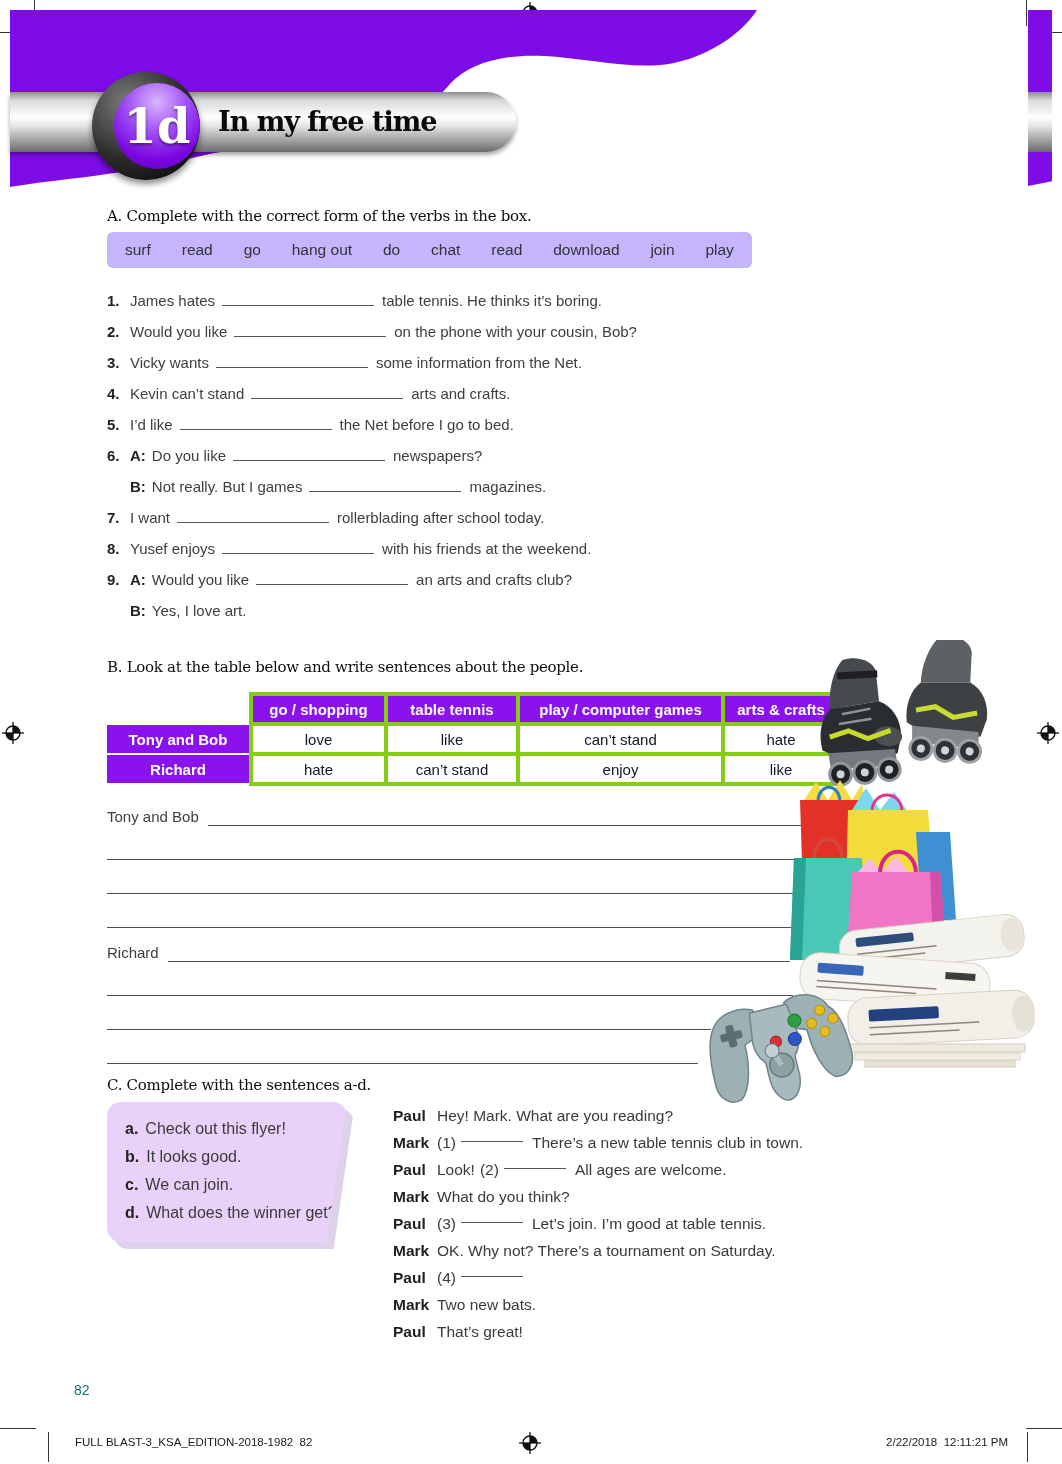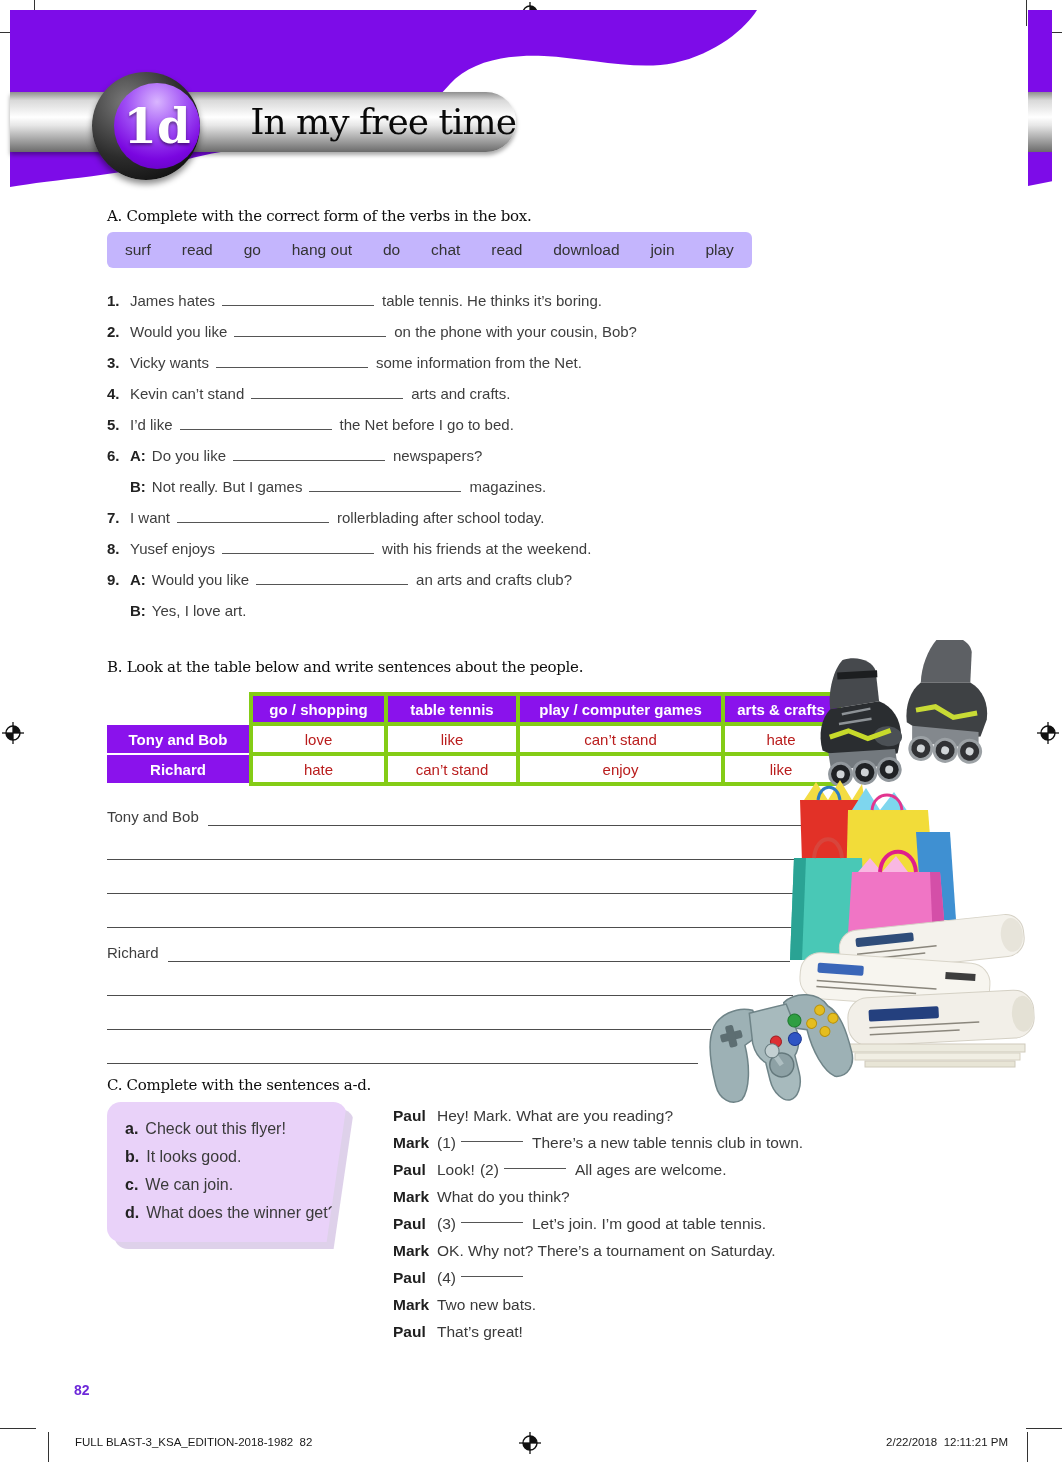"In my free time" .titlebar .t { font-size: 36px -> 27px; font-weight: normal -> bold; text-align: right -> none }
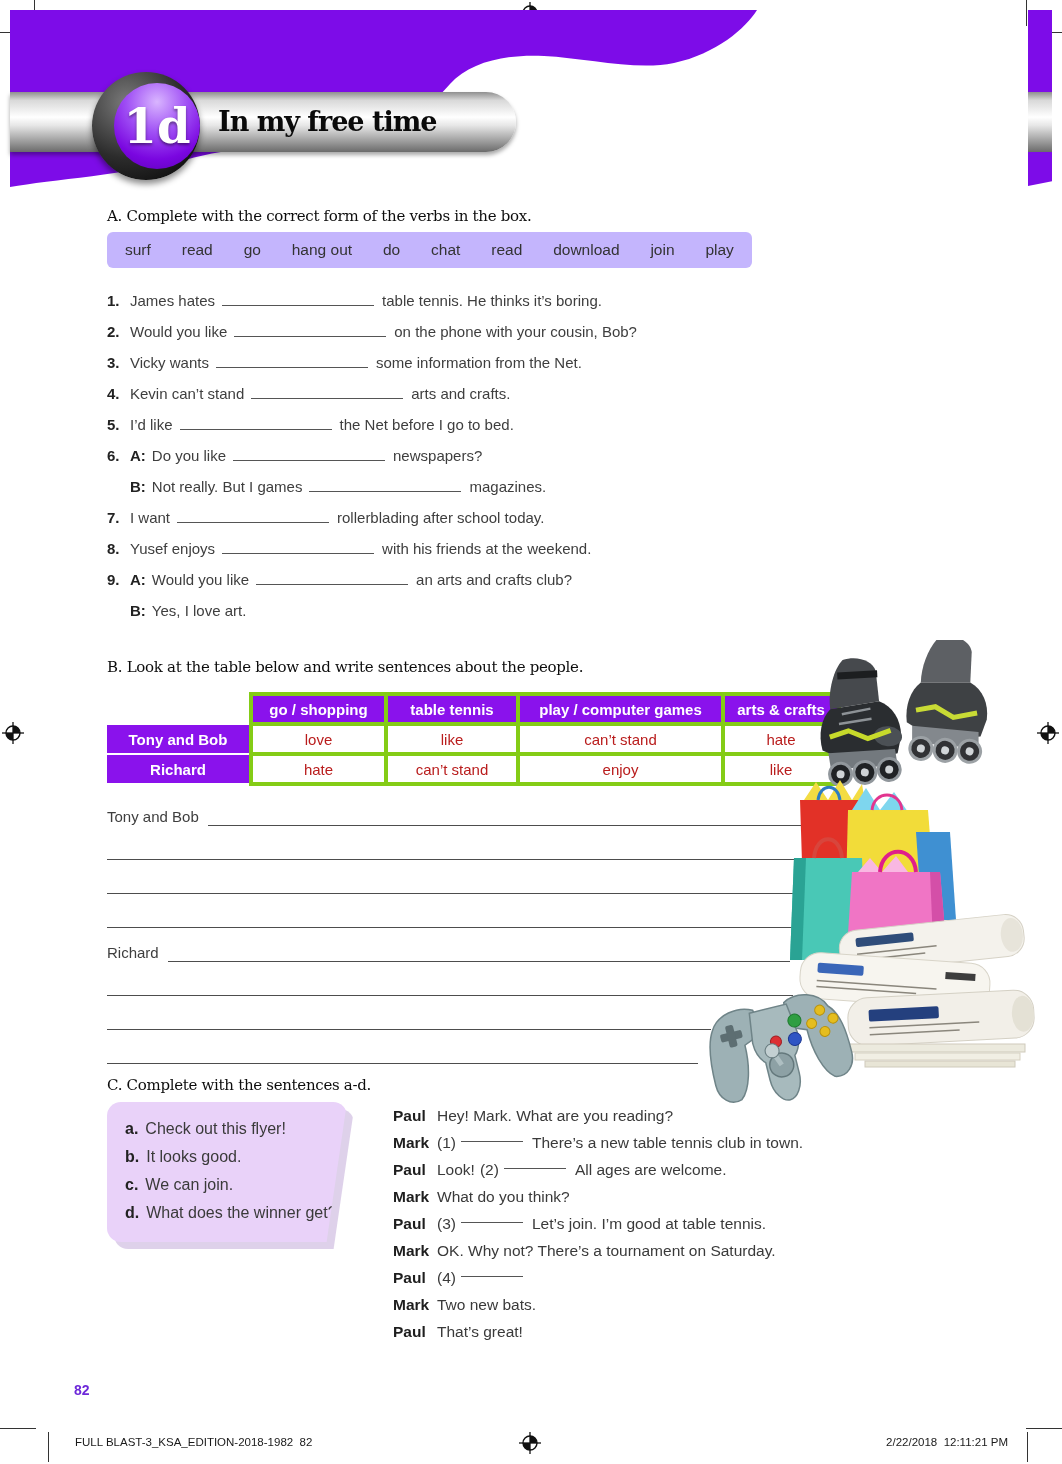"love" .btable td.cell { color: #b91c1c -> #0f172a }
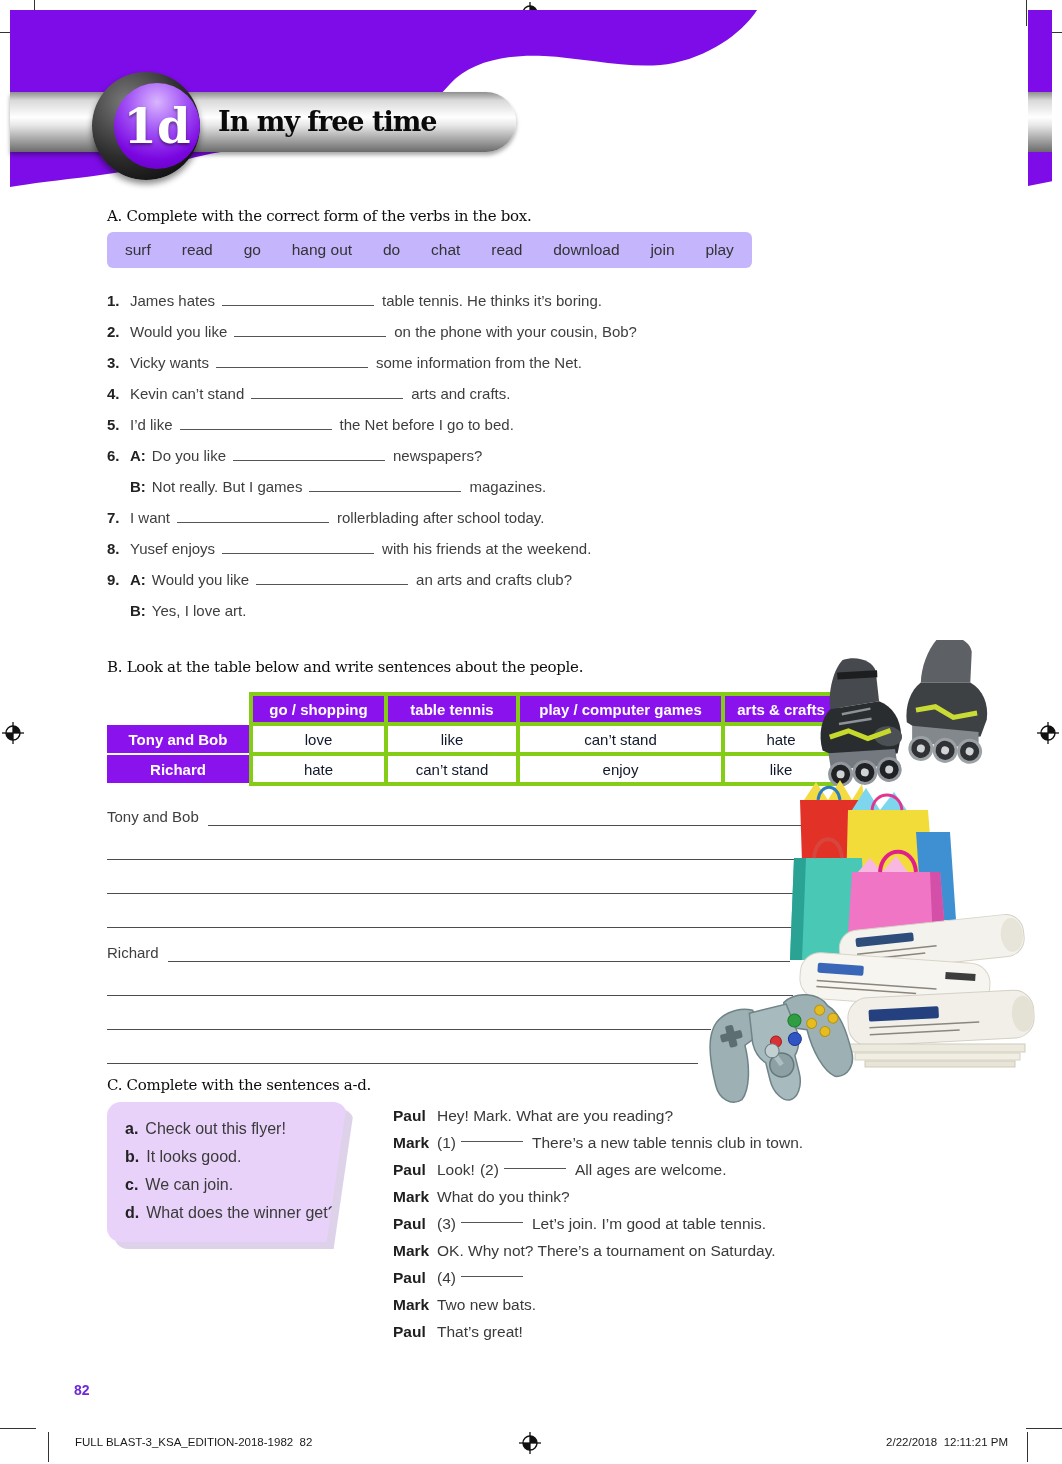"82" .pagenum { color: #6d28d9 -> #0f766e; font-weight: bold -> normal }
